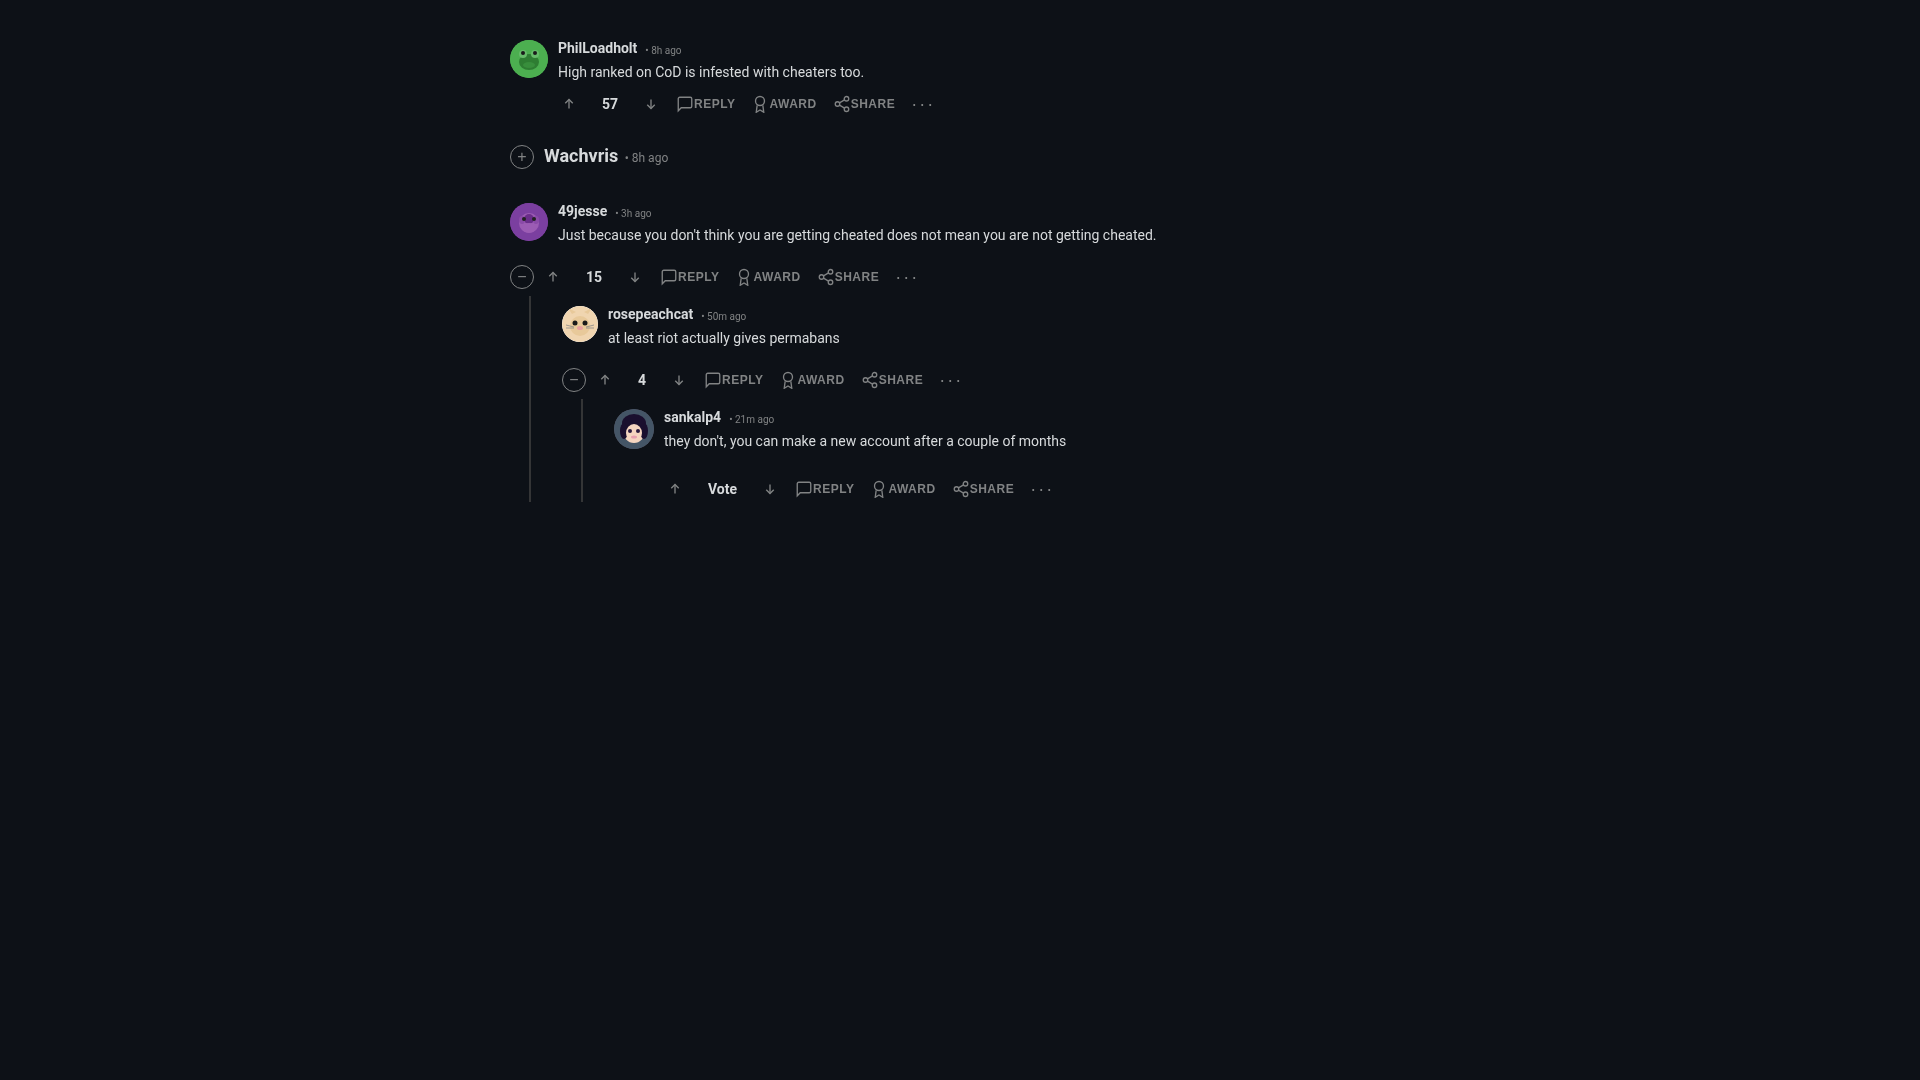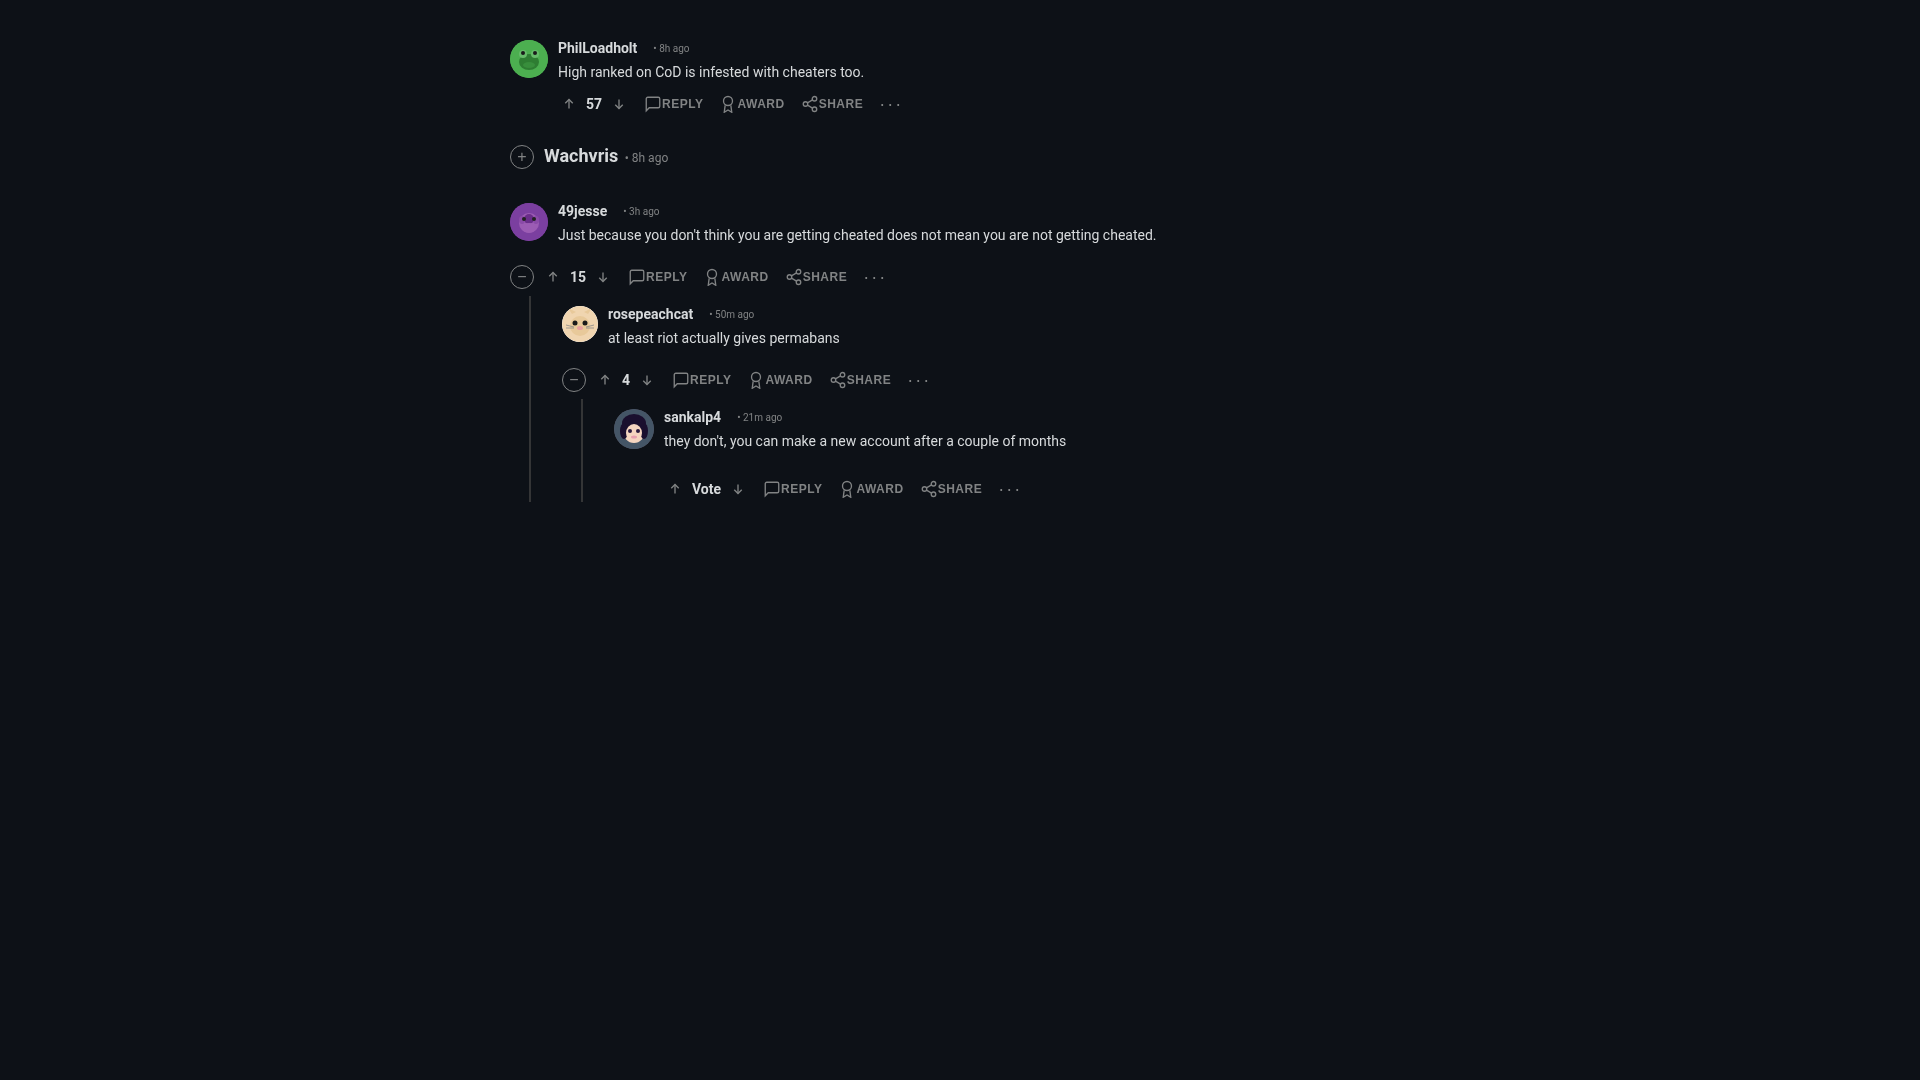"PhilLoadholt" .comment-header { align-items: center -> flex-end; gap: 16px -> 8px }
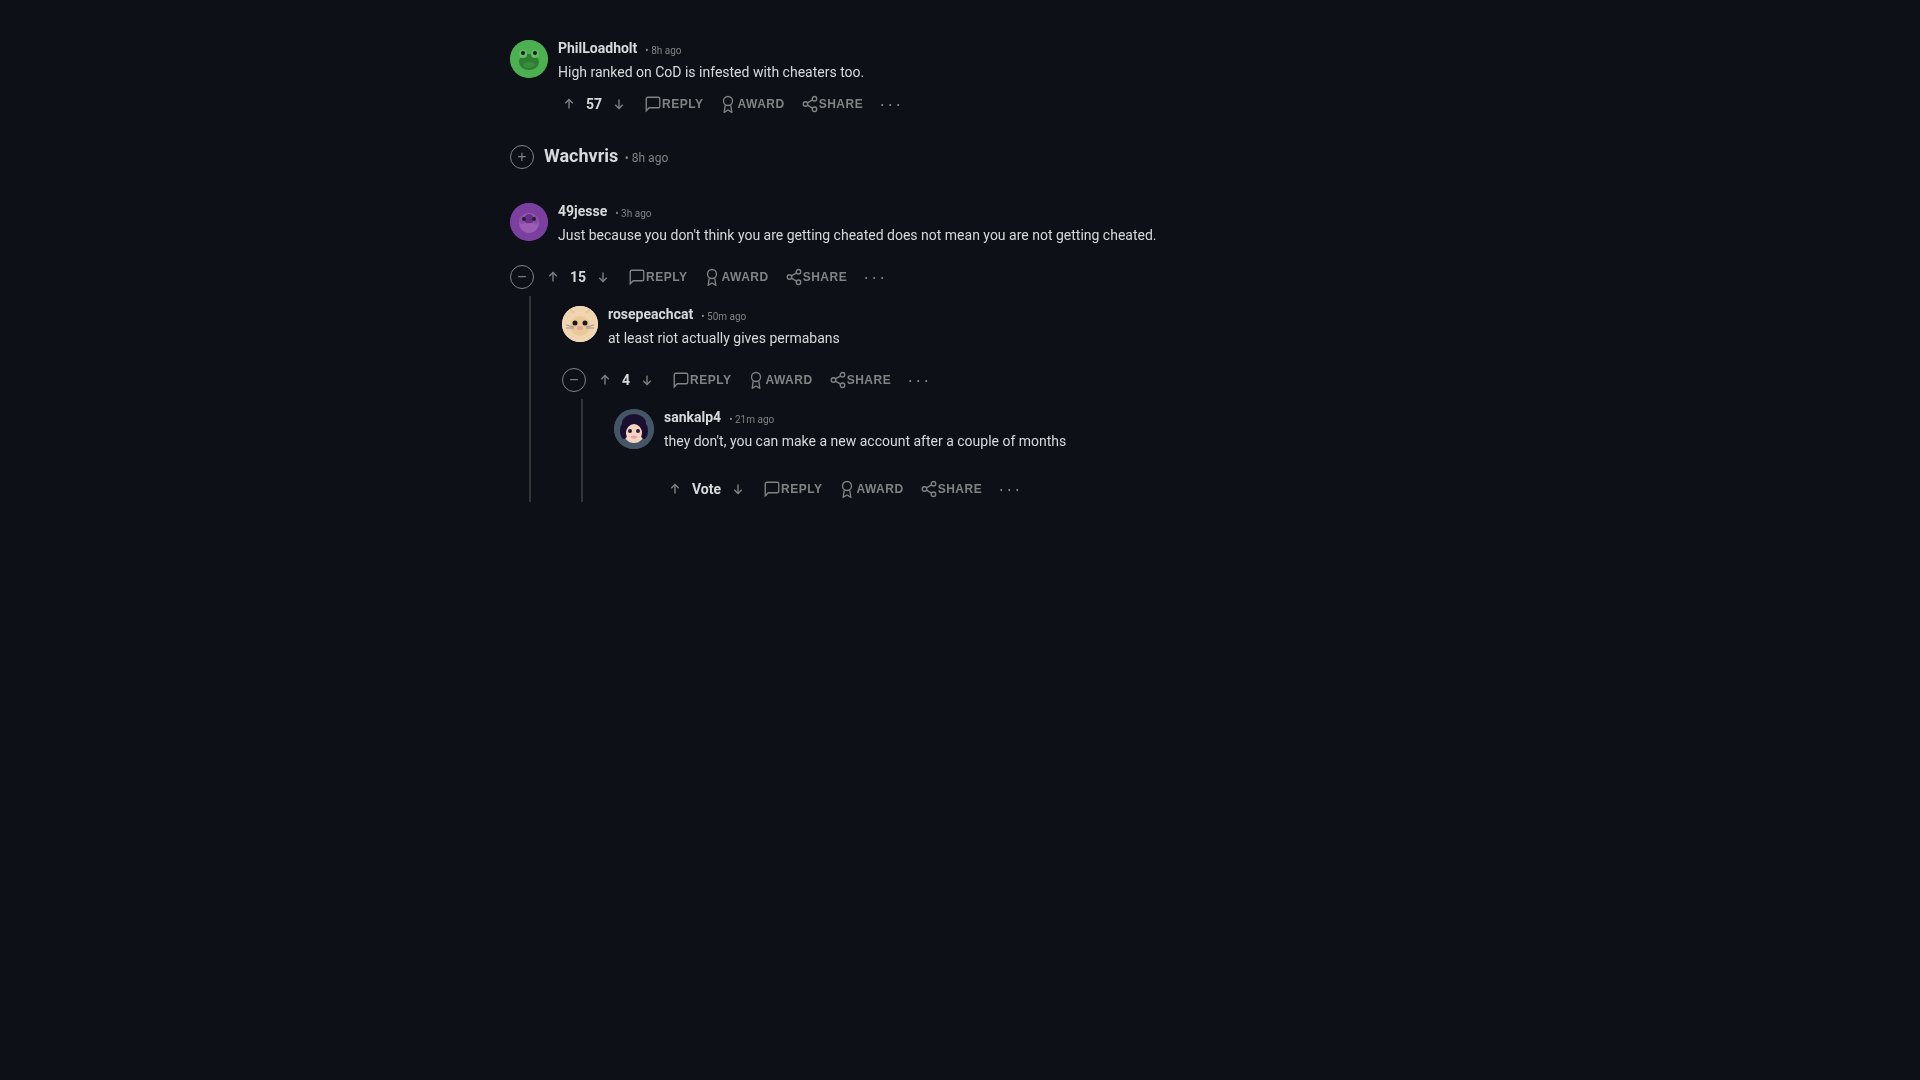"57" .vote-section { gap: 6px -> 22px }
